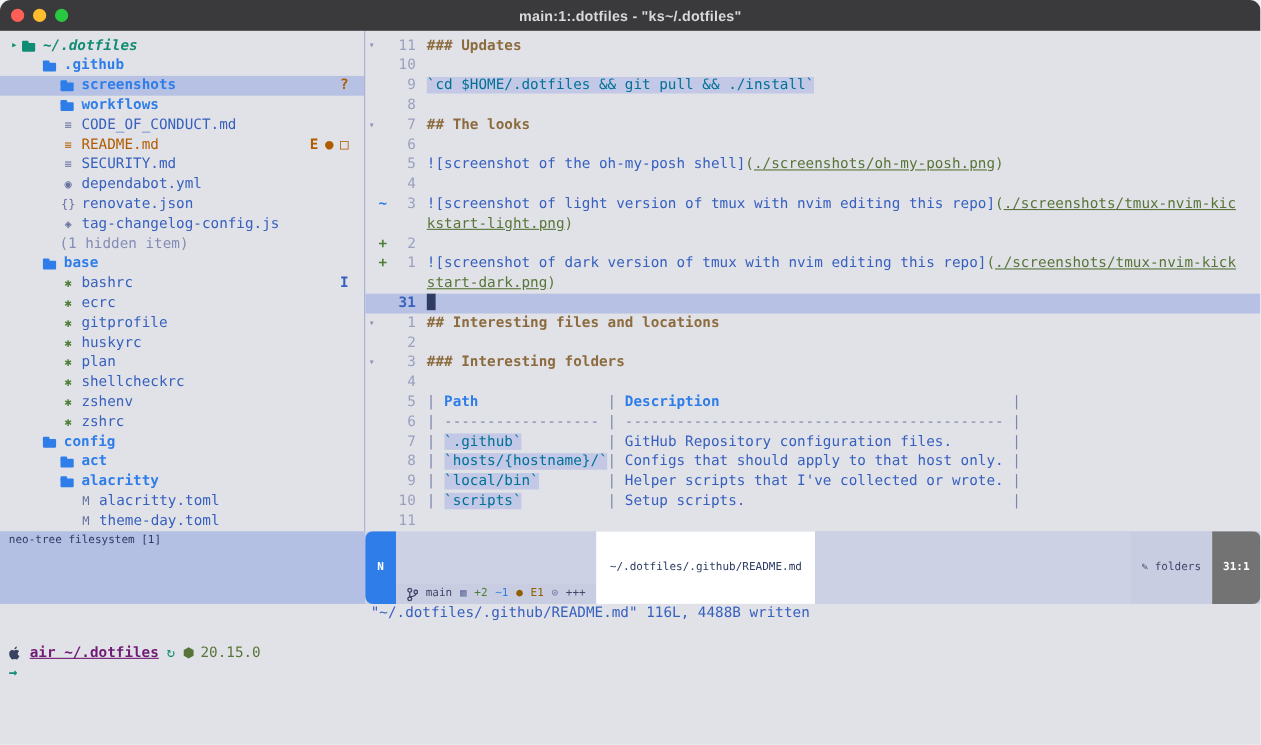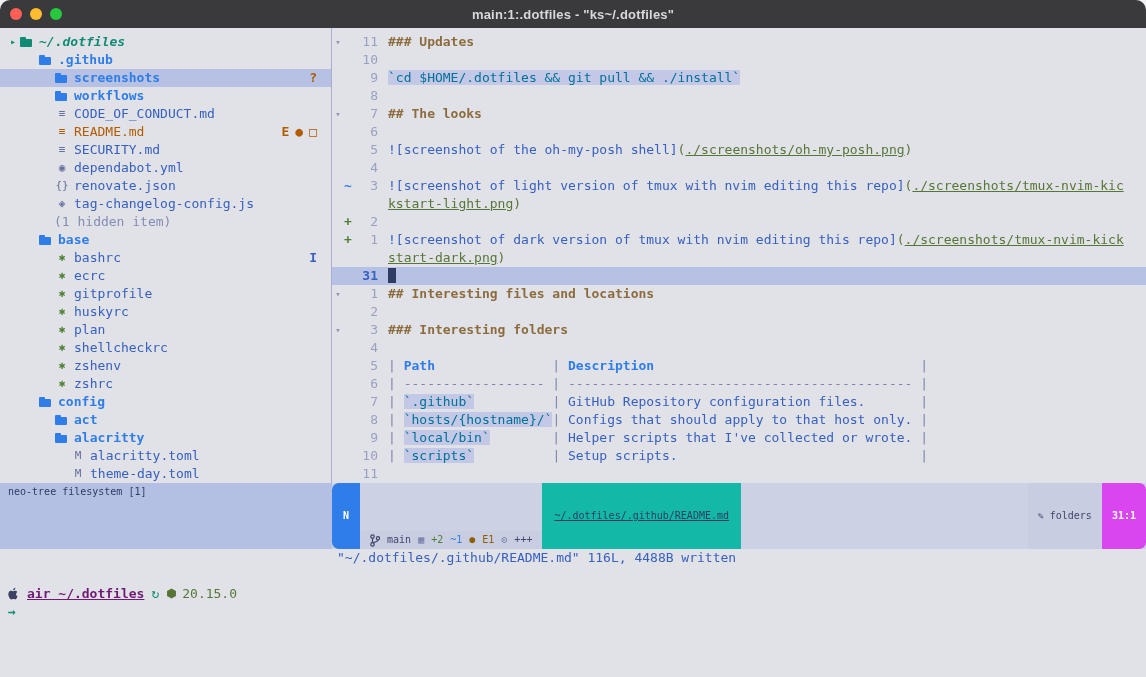"~/.dotfiles/.github/README.md" .seg.path { background: #14b8a6 -> #ffffff; text-decoration: underline -> none }
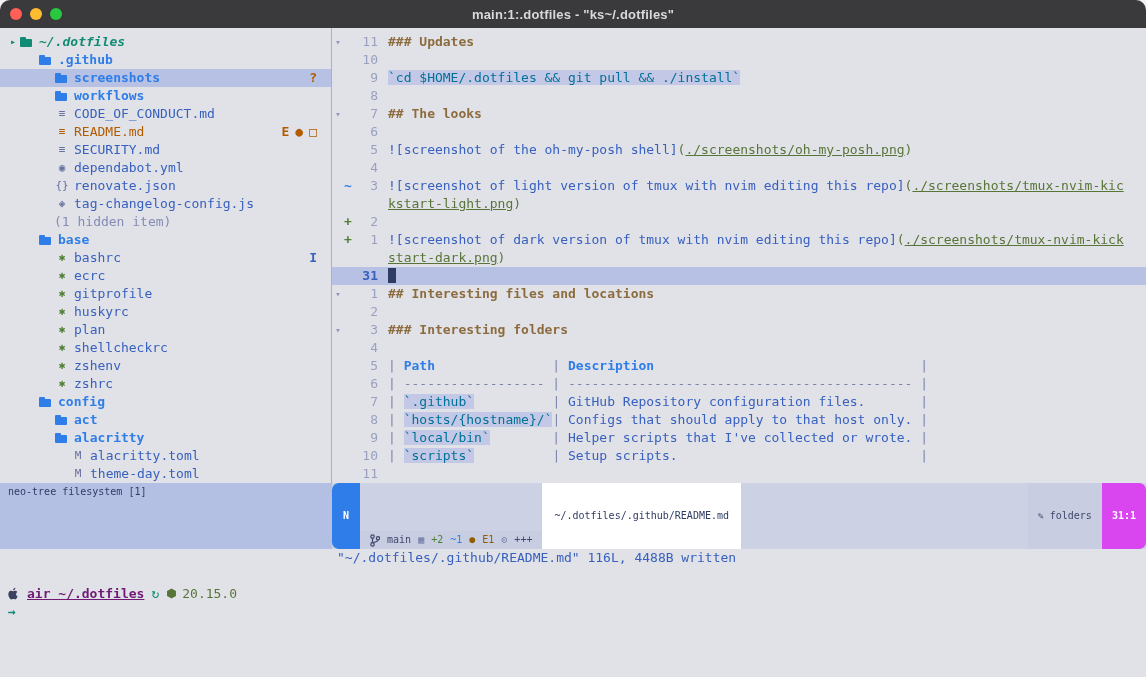"31:1" .seg.pos { background: #d946ef -> #737373 }
